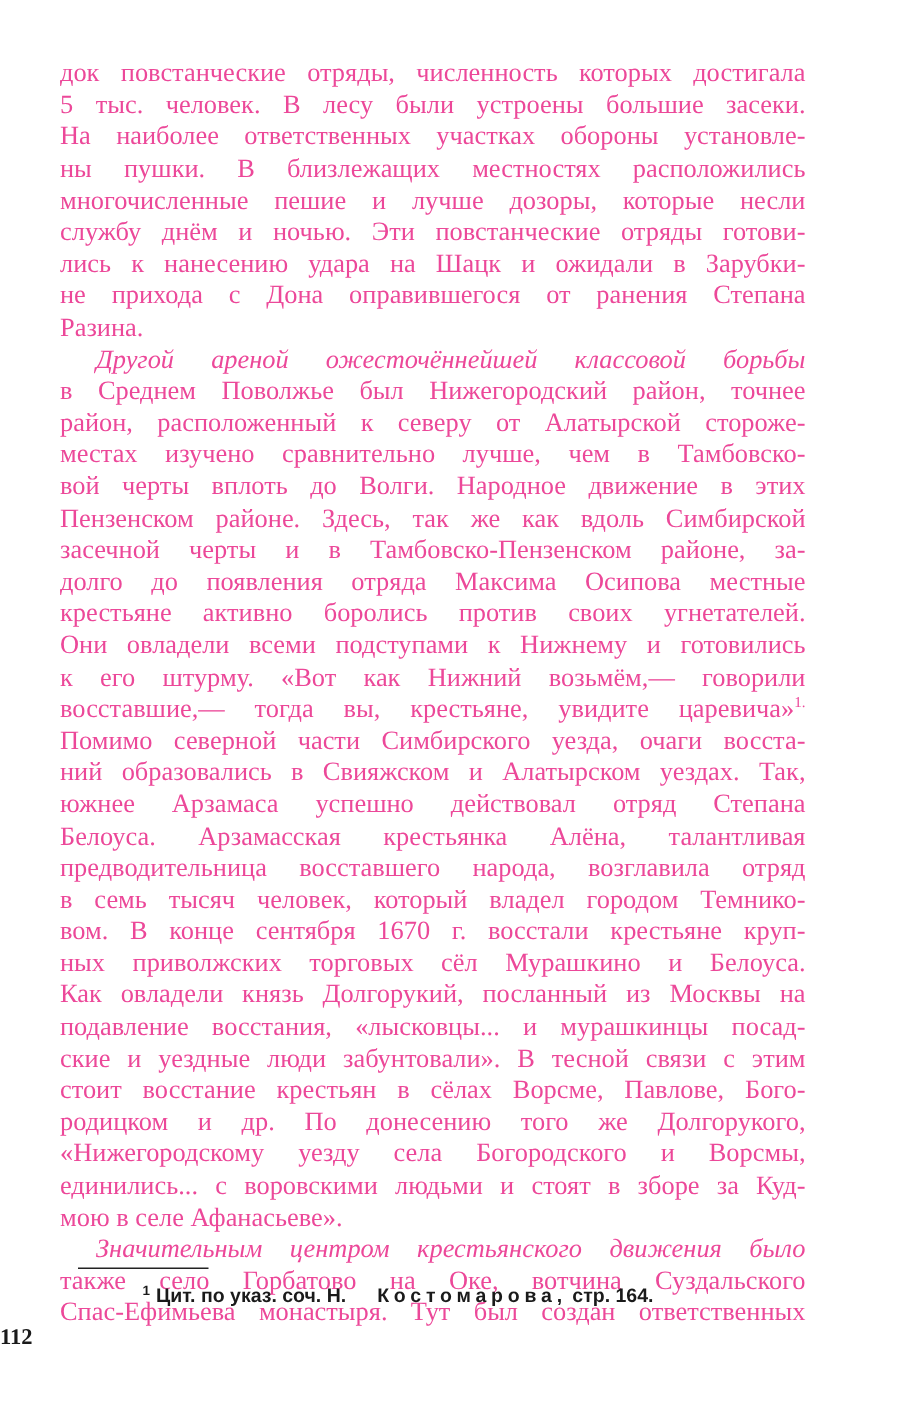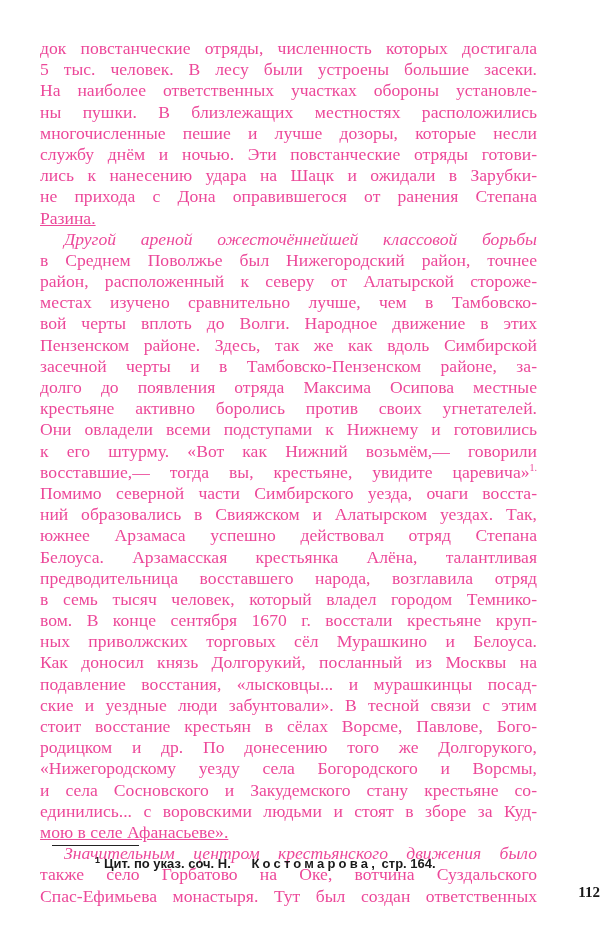"Разина." .line.last { text-decoration: underline -> none }
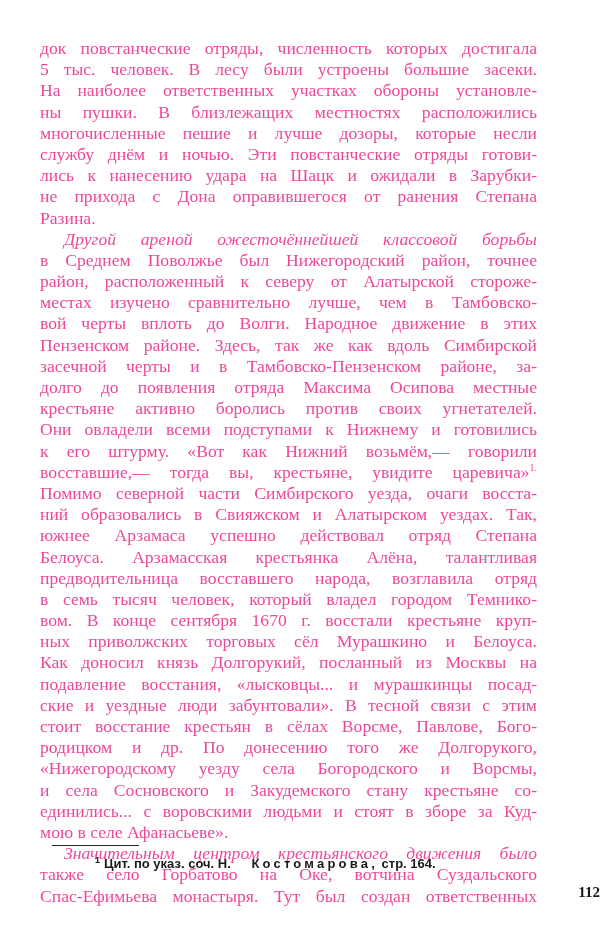"Как доносил князь Долгорукий, посланный" span.line { text: доносил -> овладели }
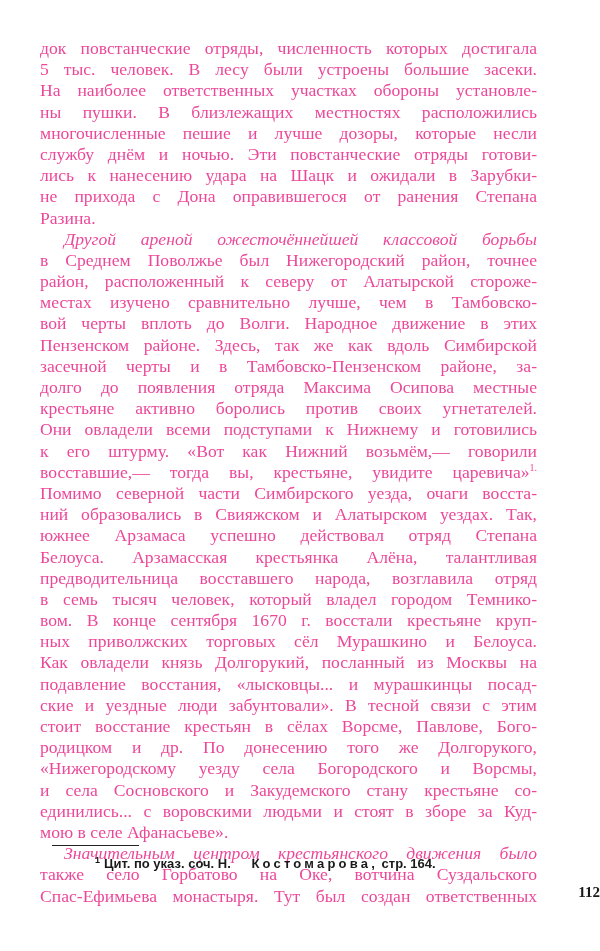"и села Сосновского и Закудемского" span.line { html: <span>и села Сосновского и Закудемского стану крестьяне со-</span> -> none }
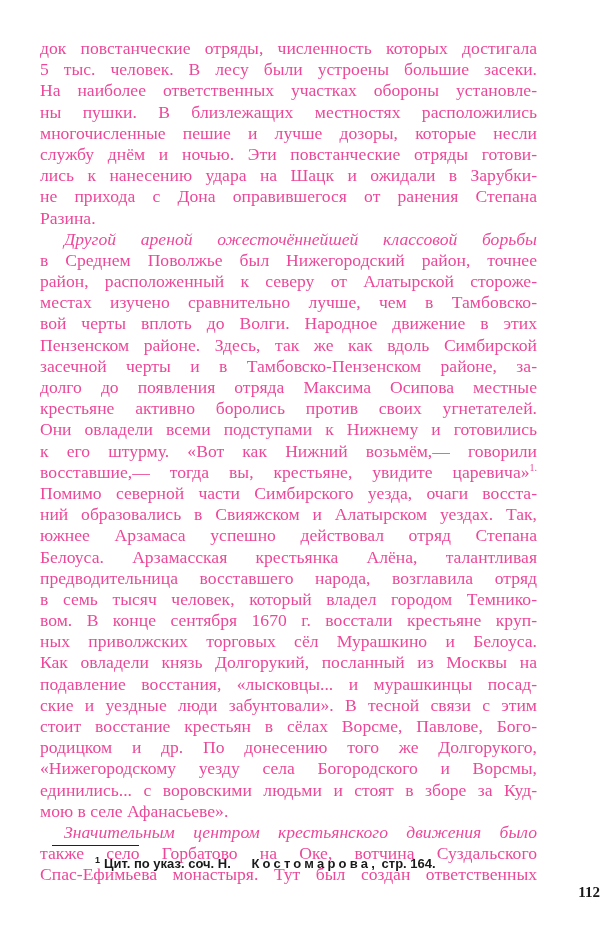"112" .page-number { text-align: right -> left }
